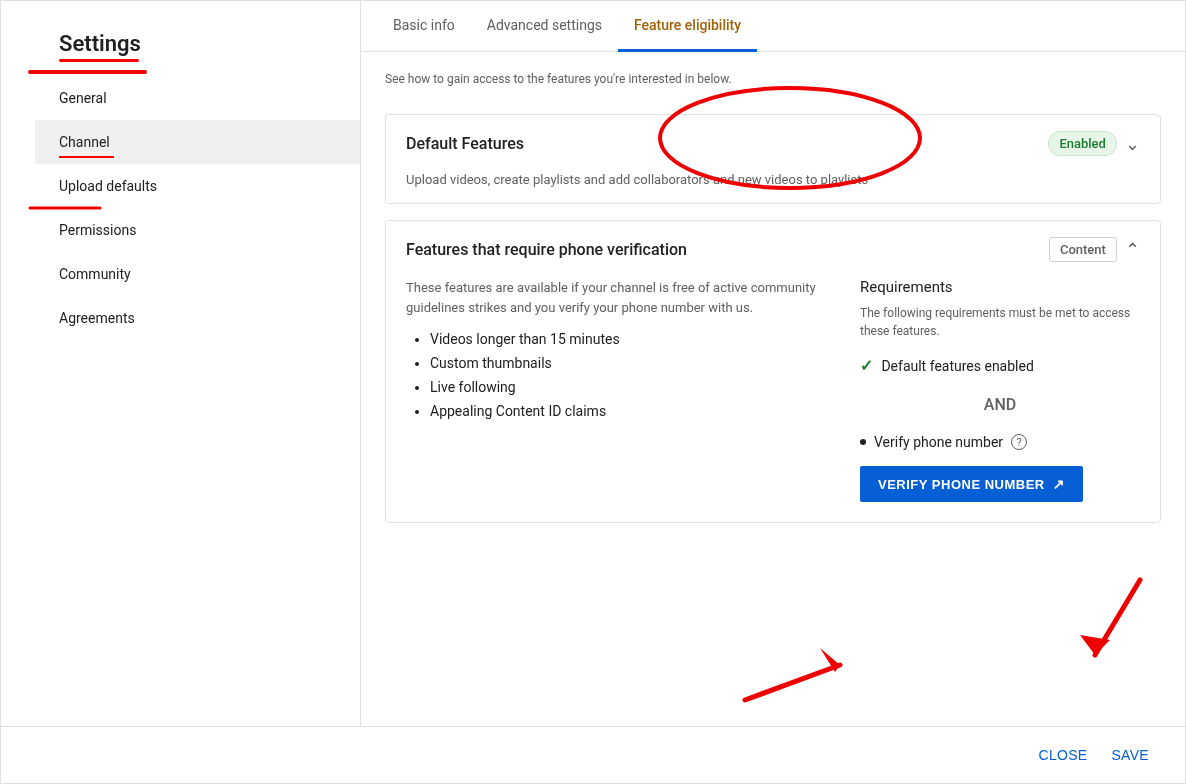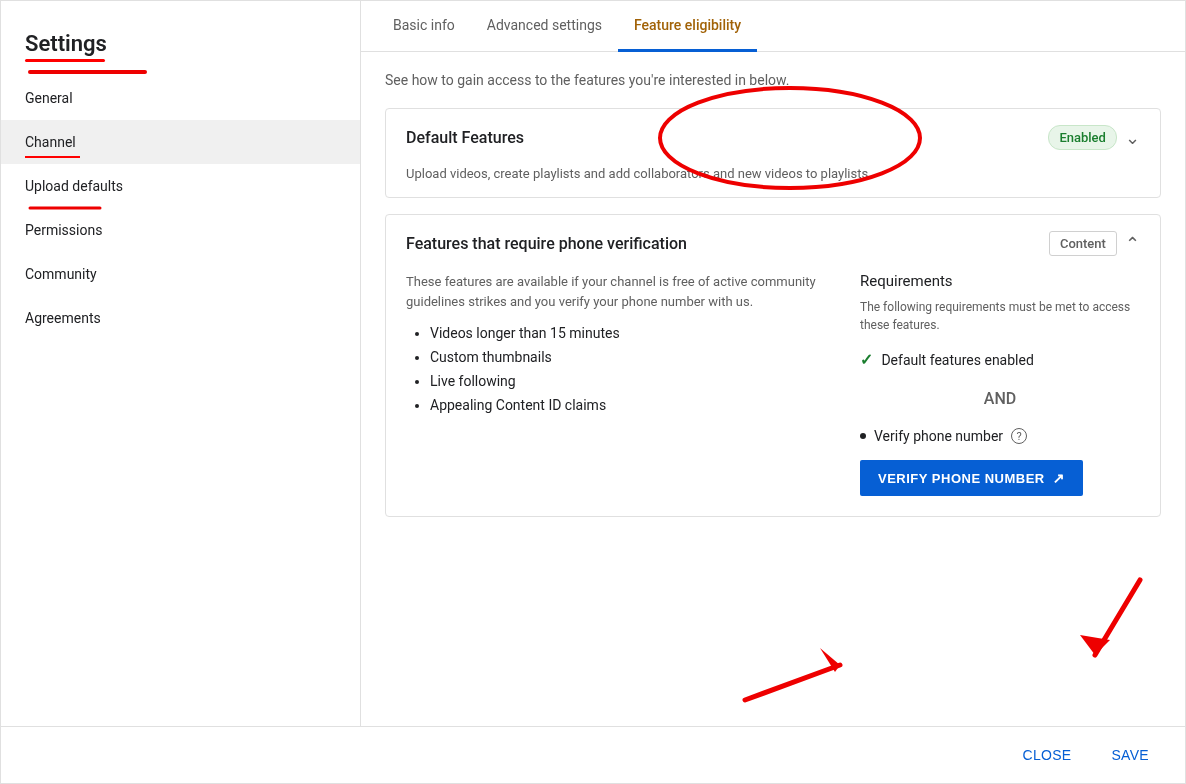"Settings" .sidebar { padding-left: none -> 34px }
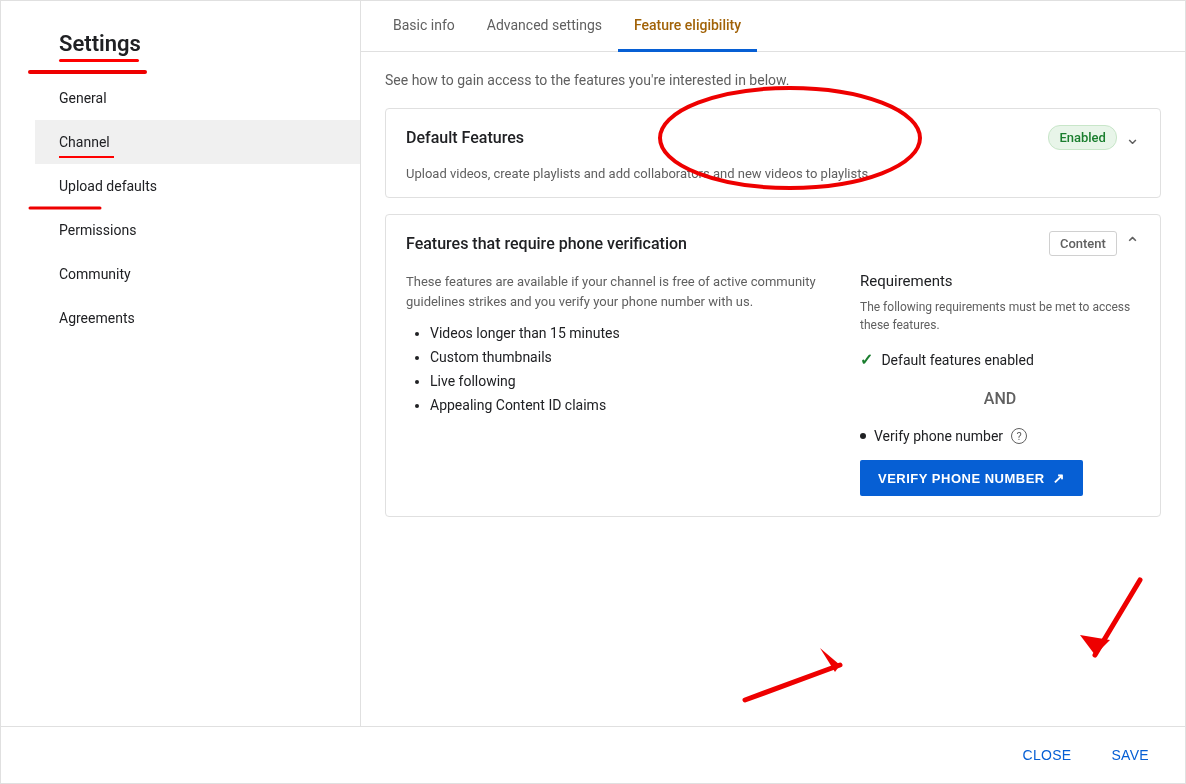"See how to gain access" .content-desc { font-size: 14px -> 12px; margin-bottom: 20px -> 28px }
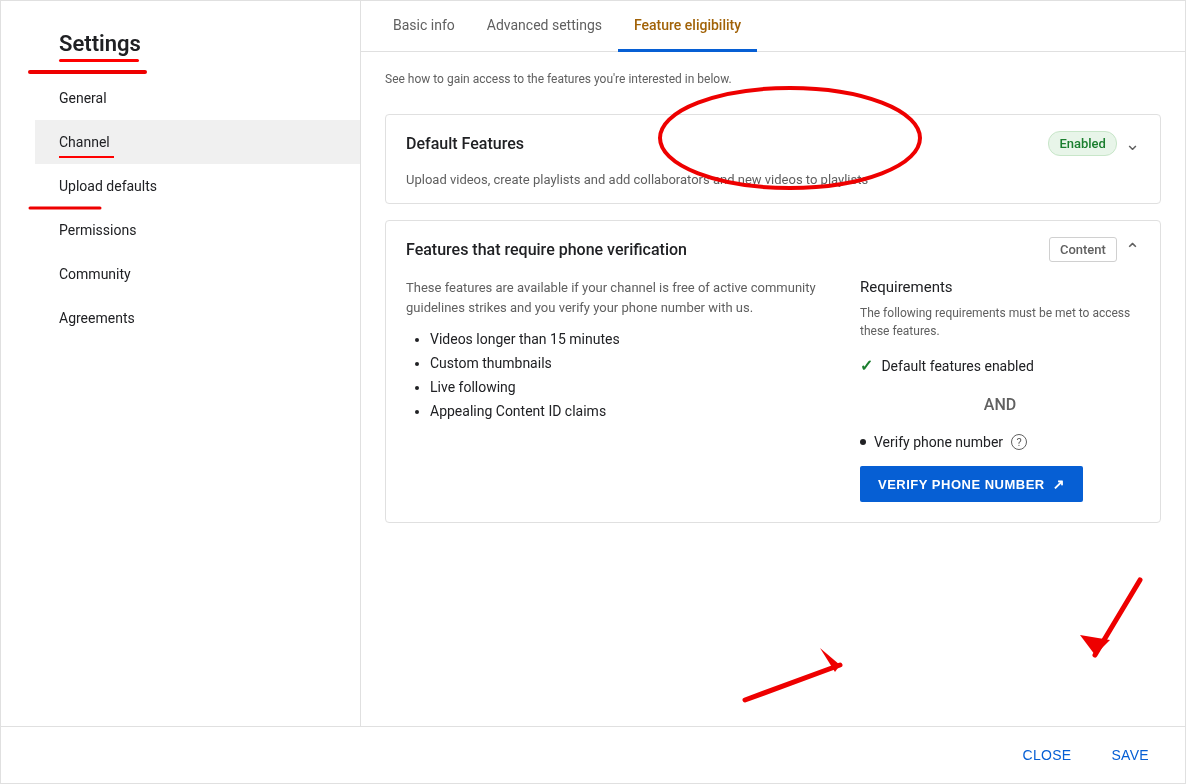"CLOSE" .dialog-footer { gap: 16px -> 0 }
